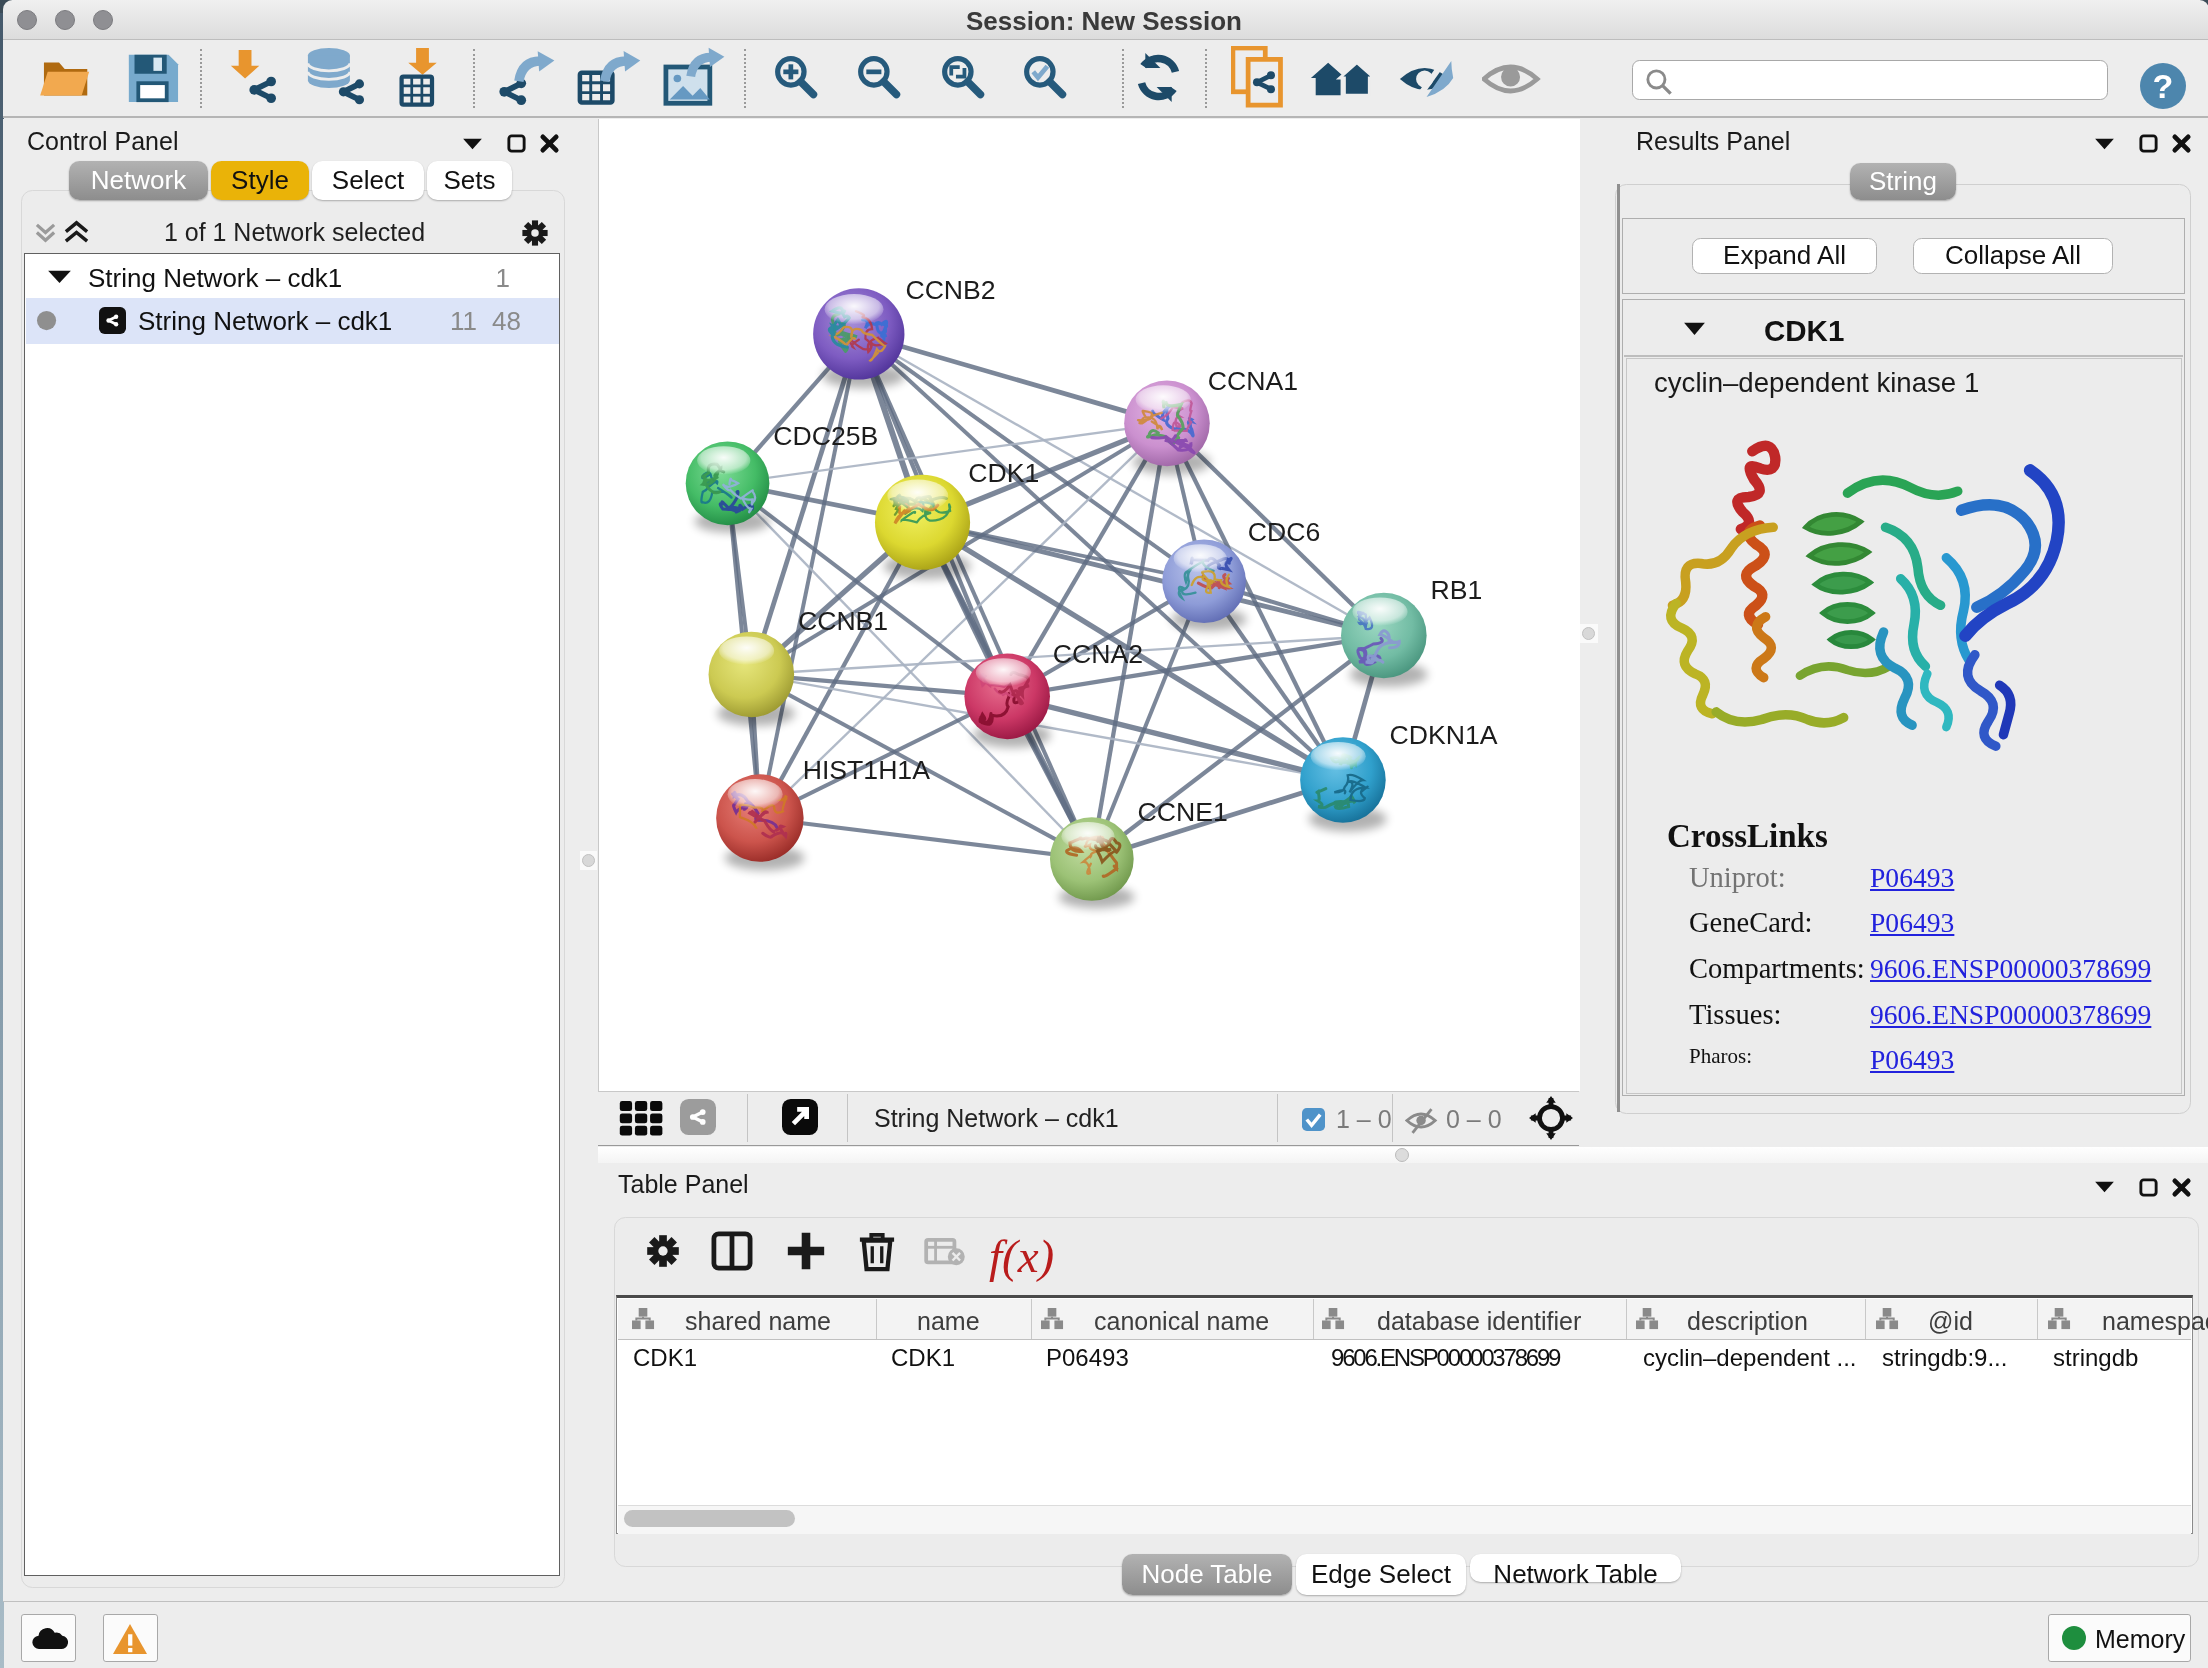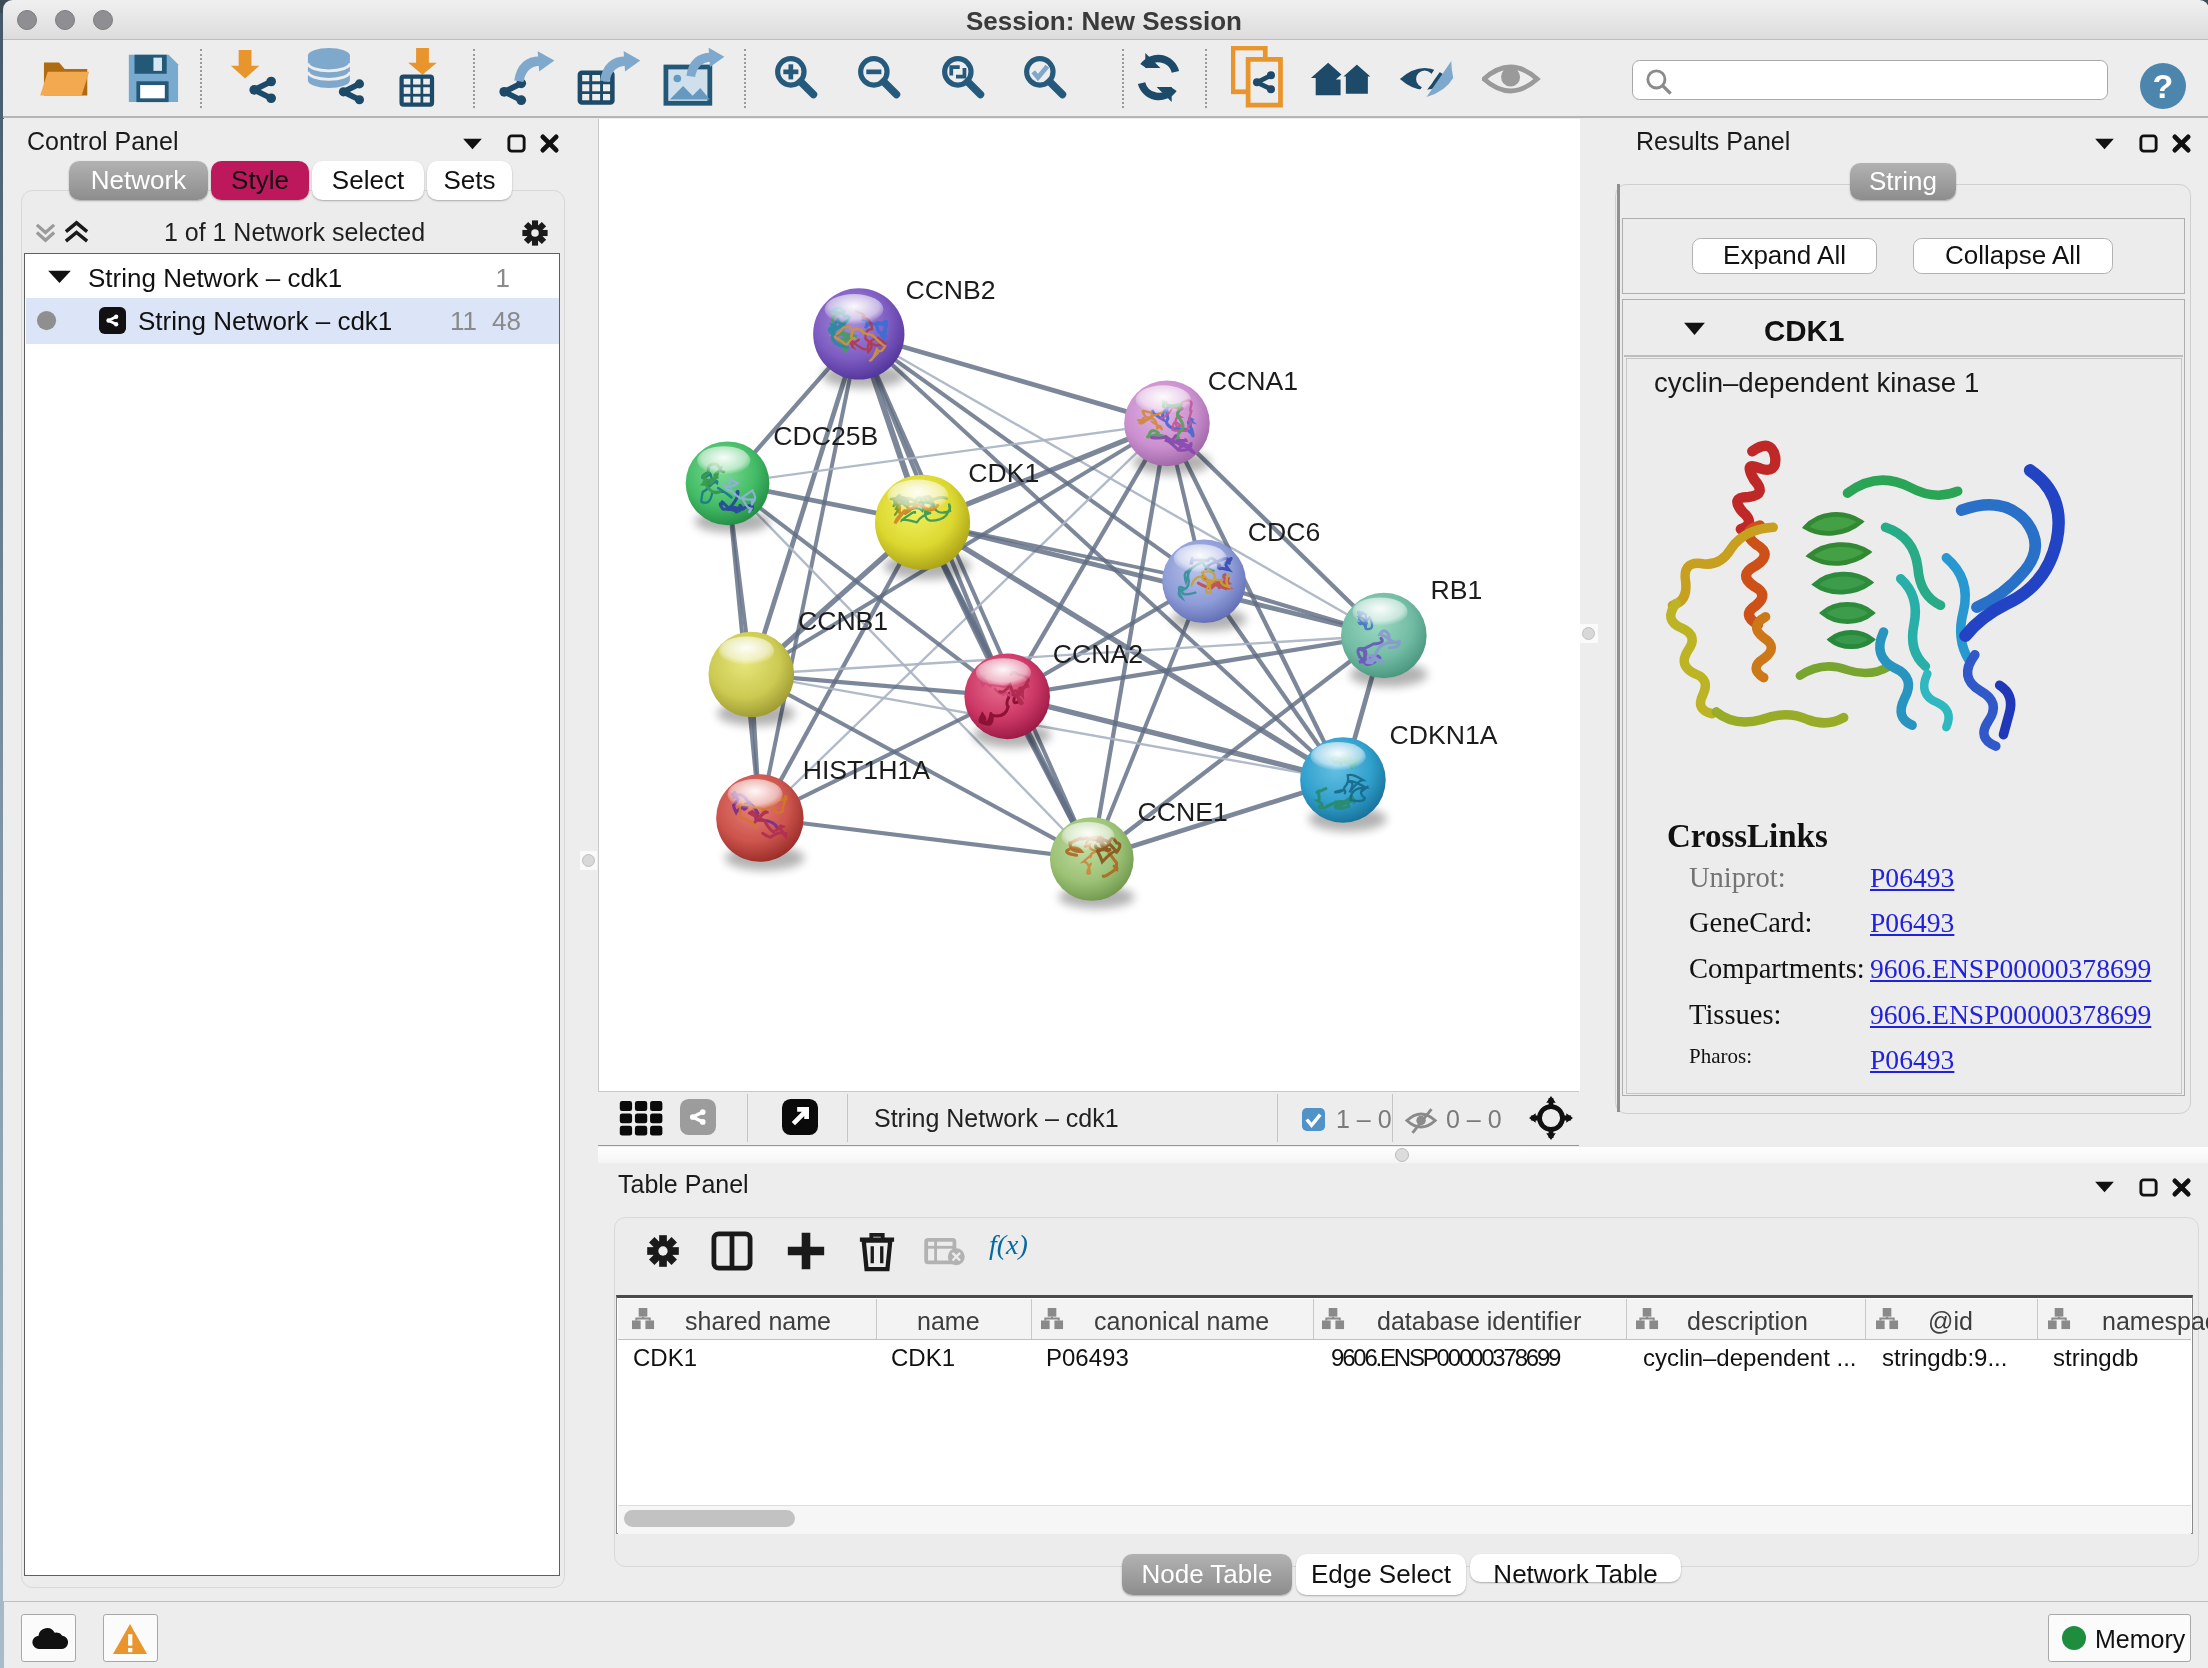"Style" div { background: #be185d -> #eab308 }
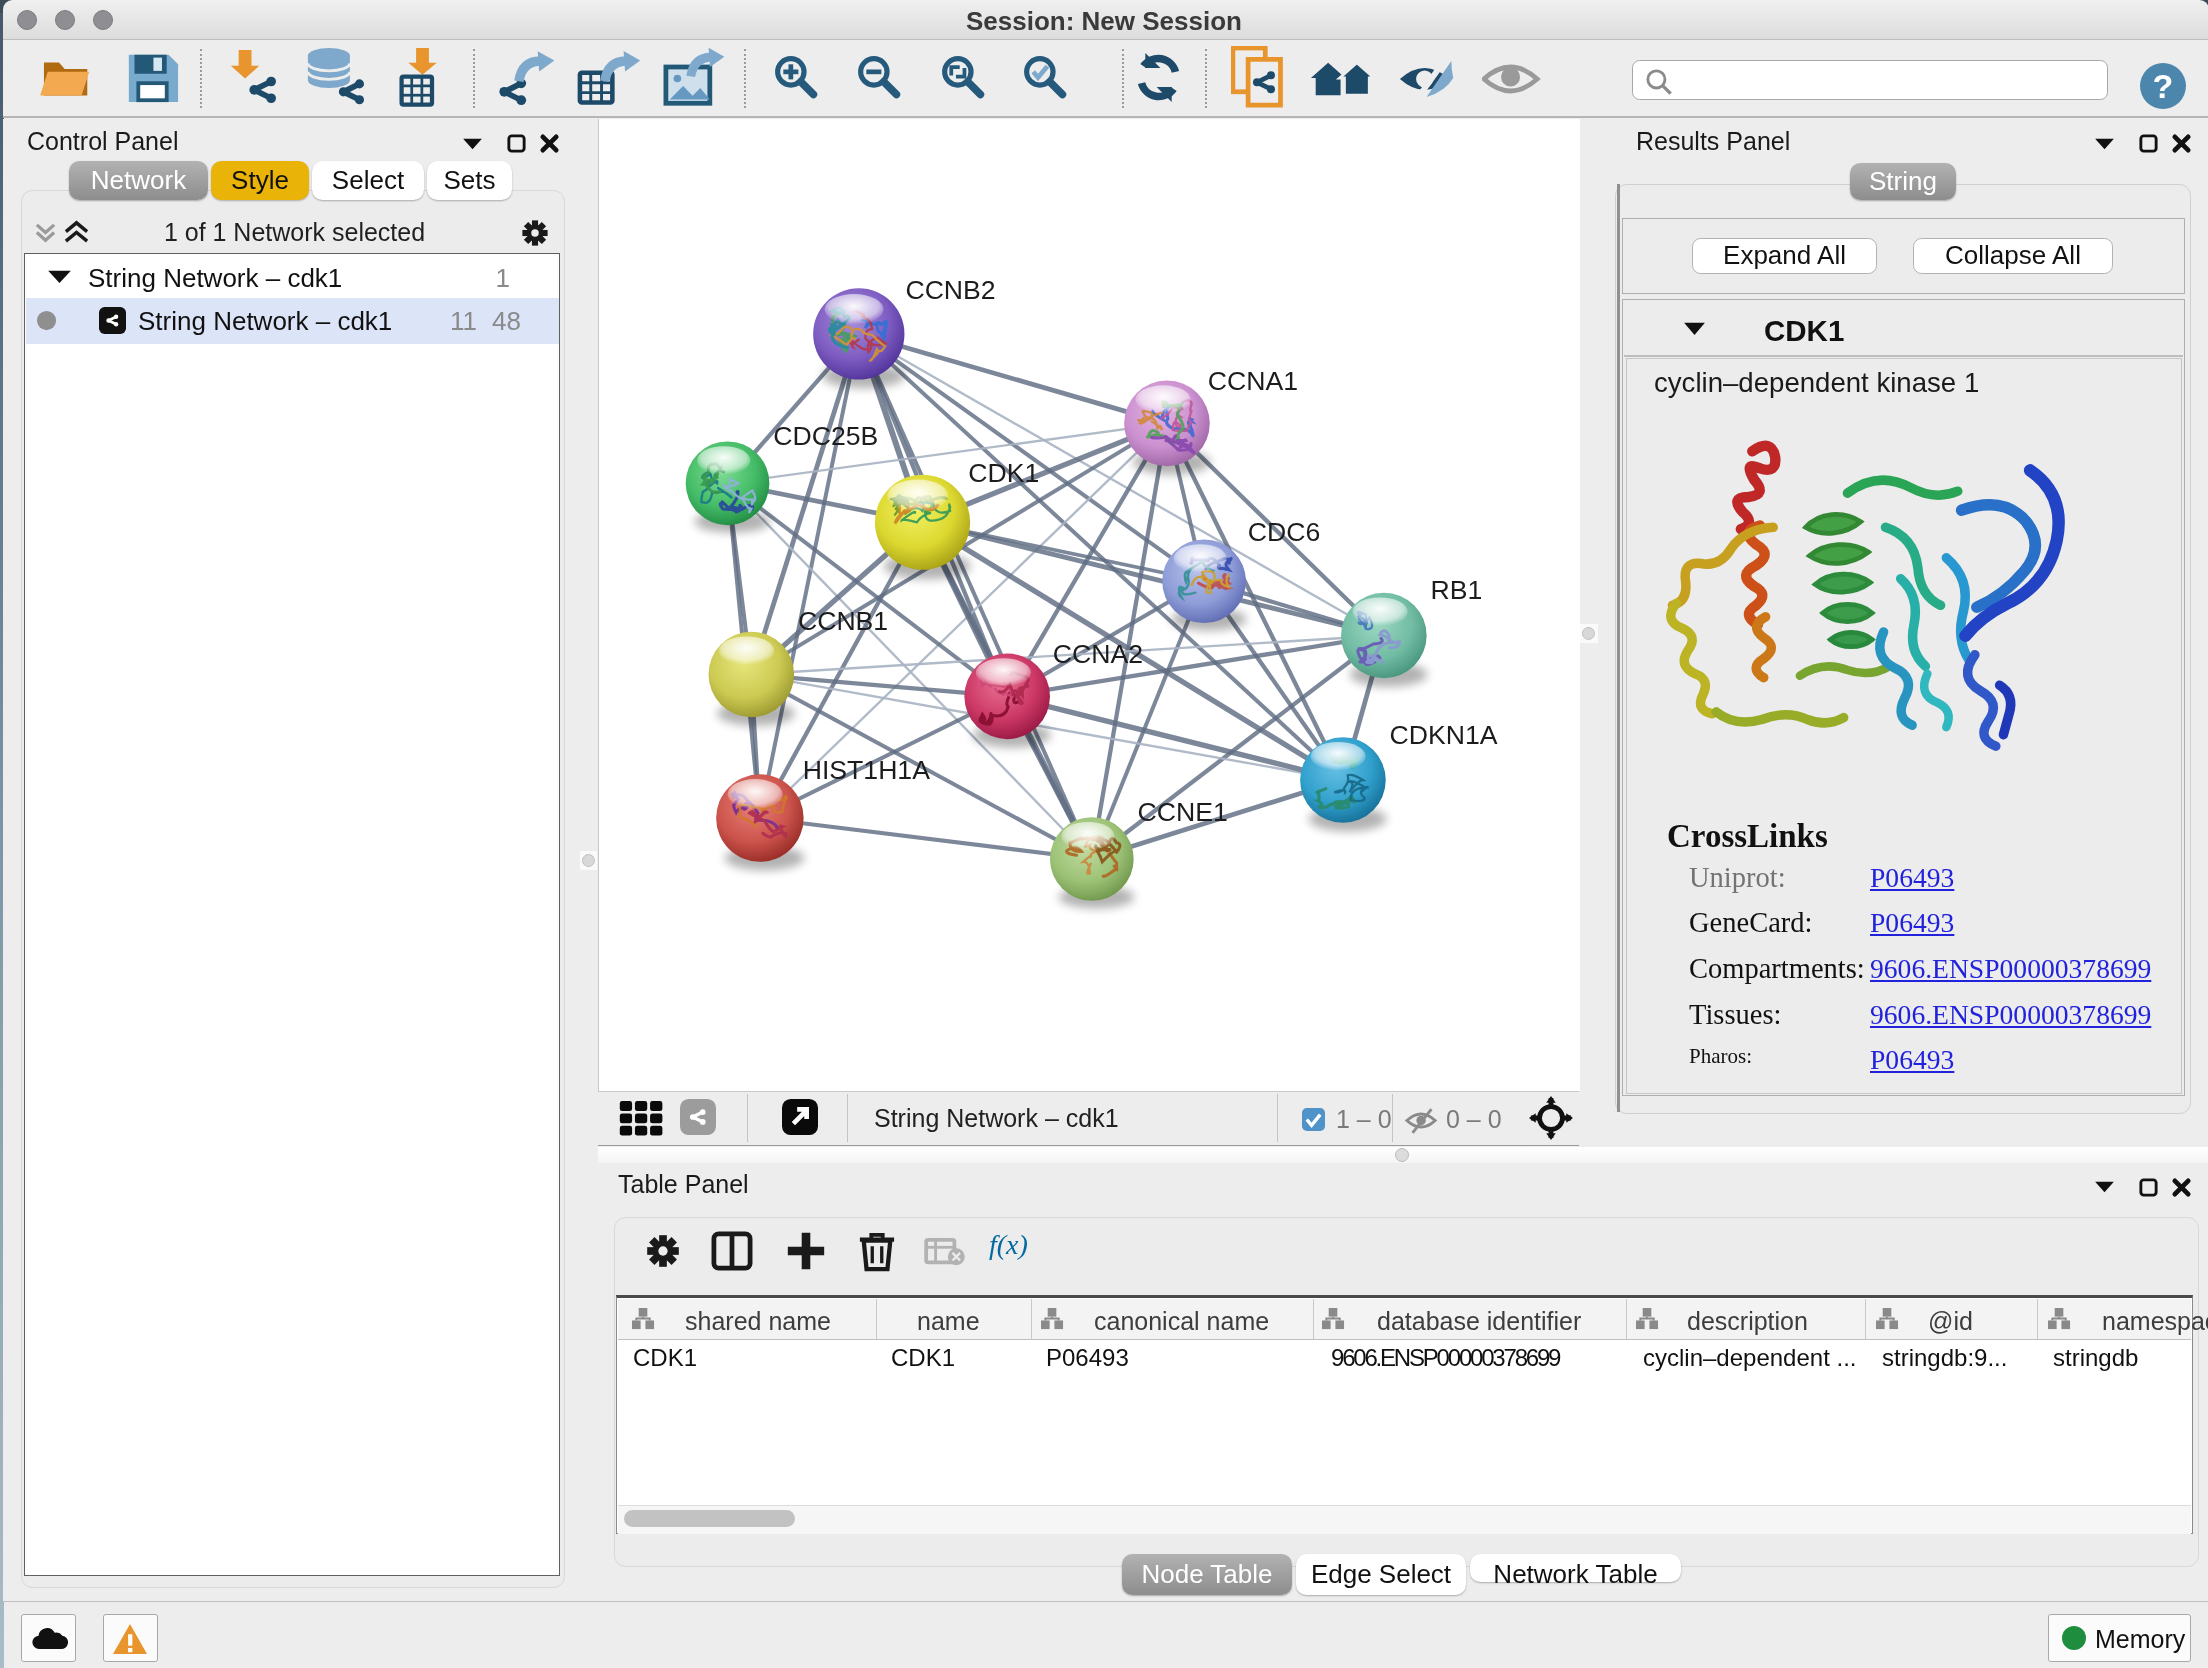"f(x)" div { color: #0369a1 -> #b91c1c; font-size: 28px -> 47px }
